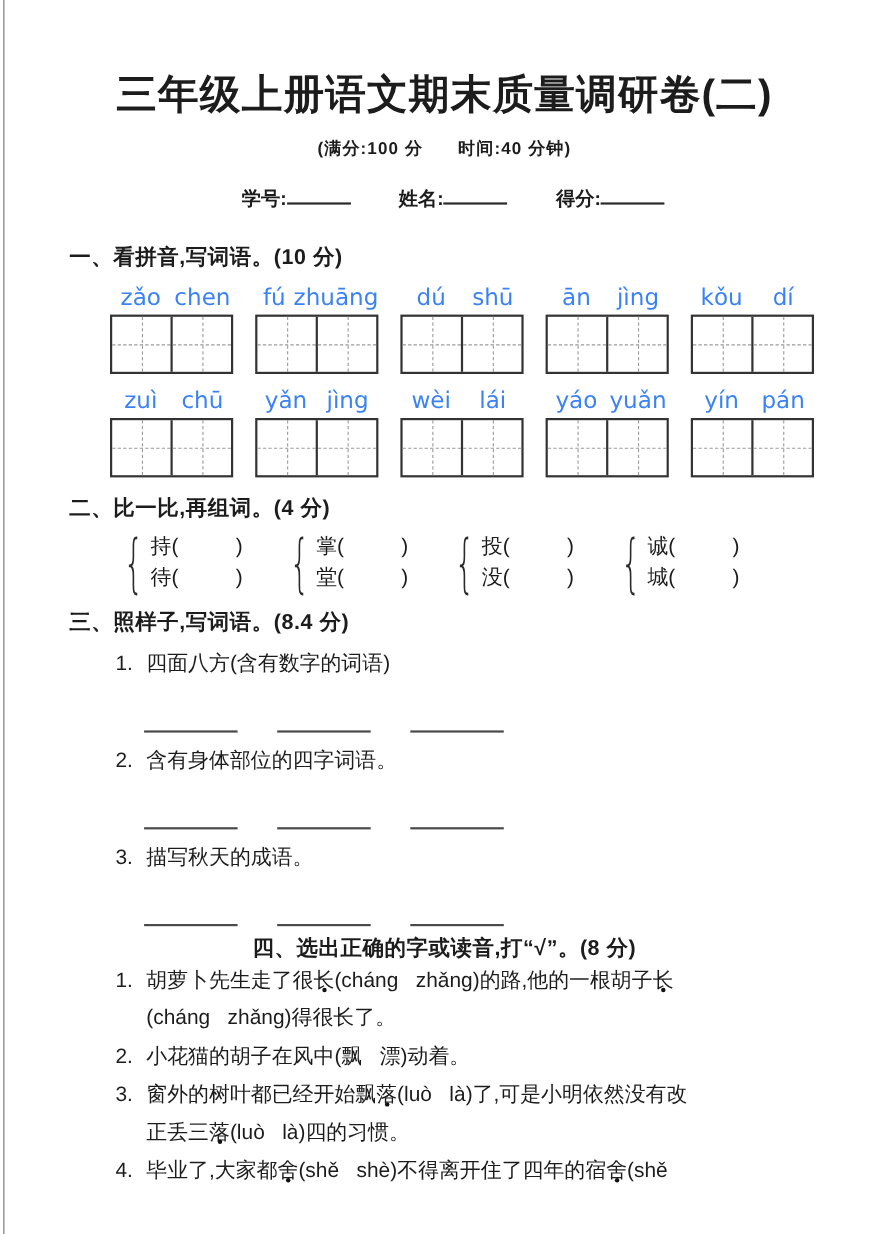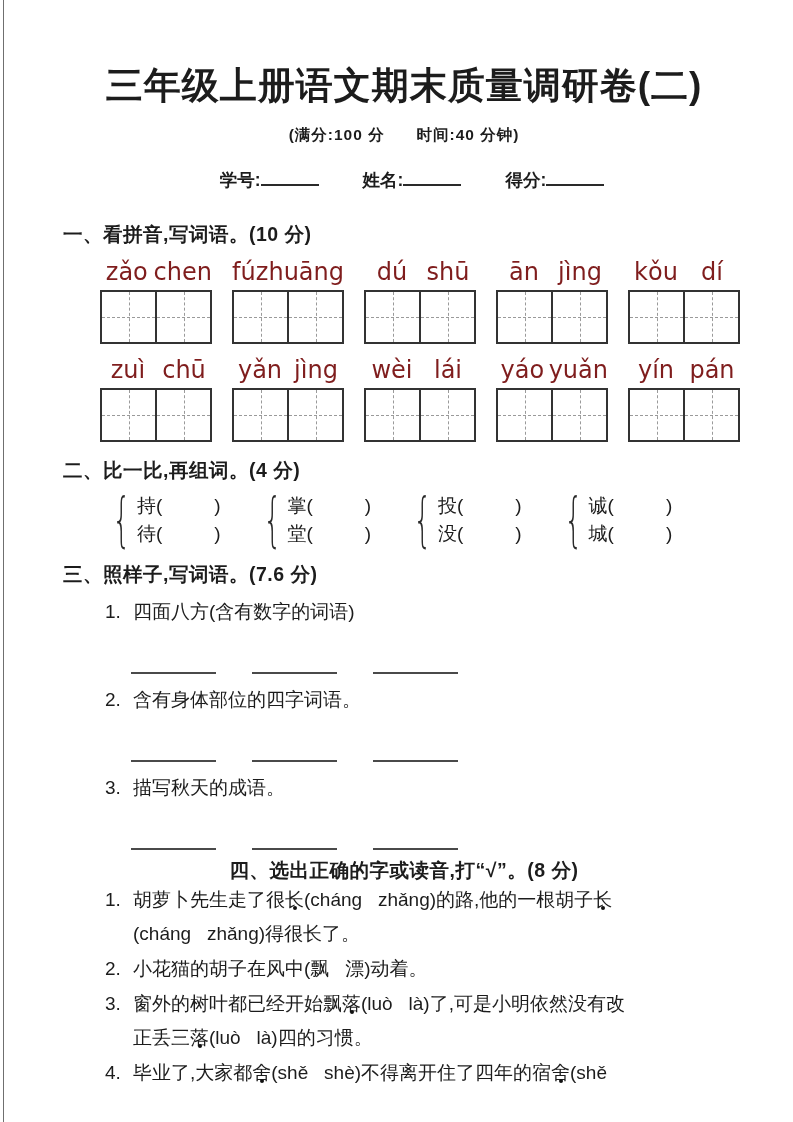"zǎo" .pinyin { color: #7f1d1d -> #3b82f6; font-size: 24px -> 21px }
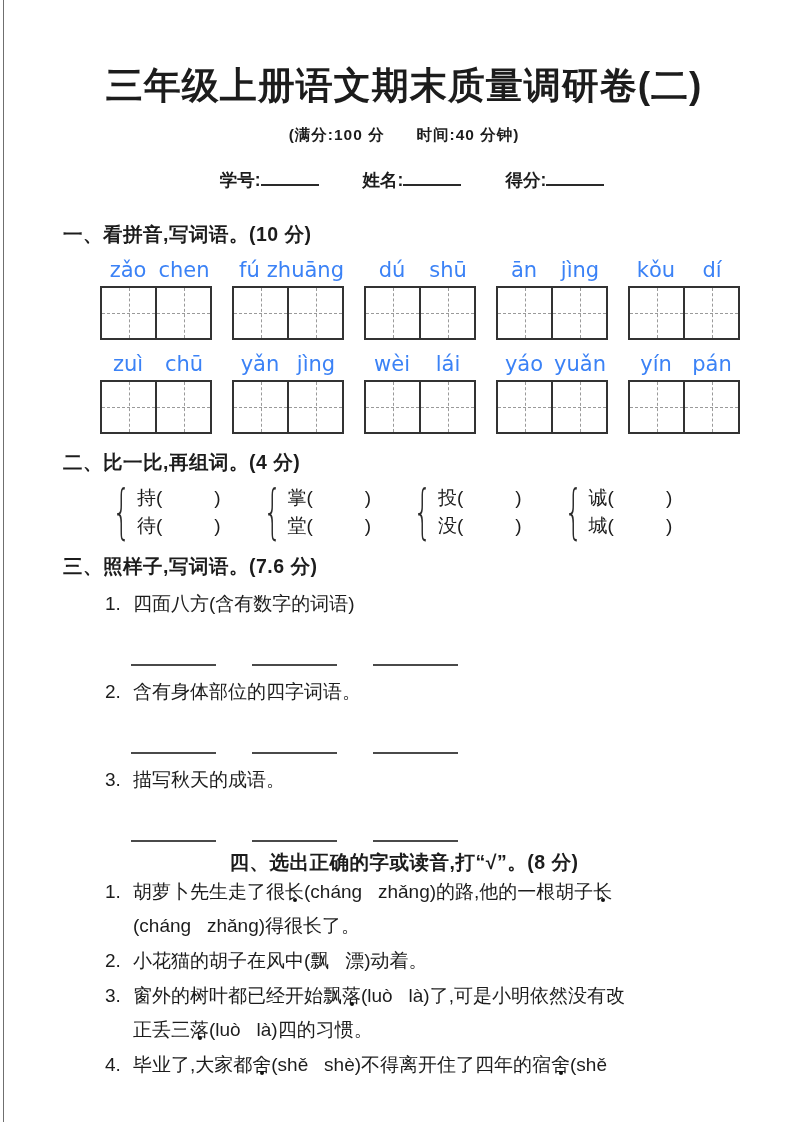"三、照样子,写词语。(7.6 分)" h2.sec-heading { text: 7.6 -> 8.4 }
